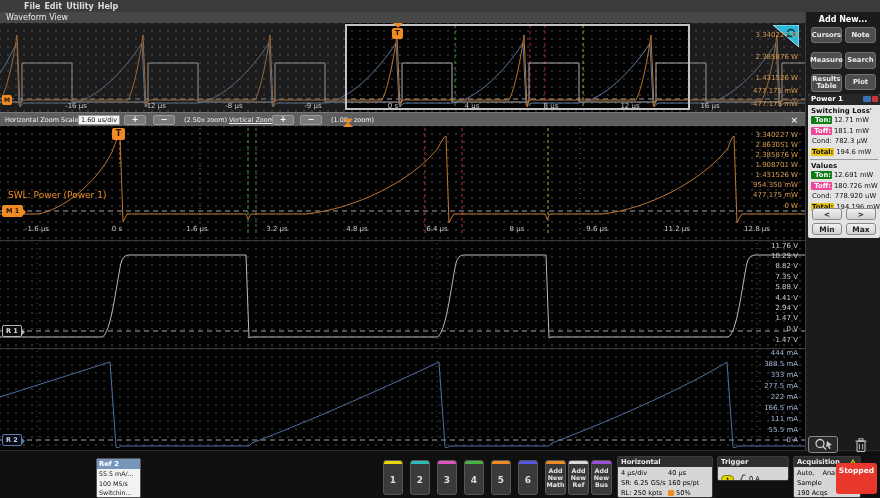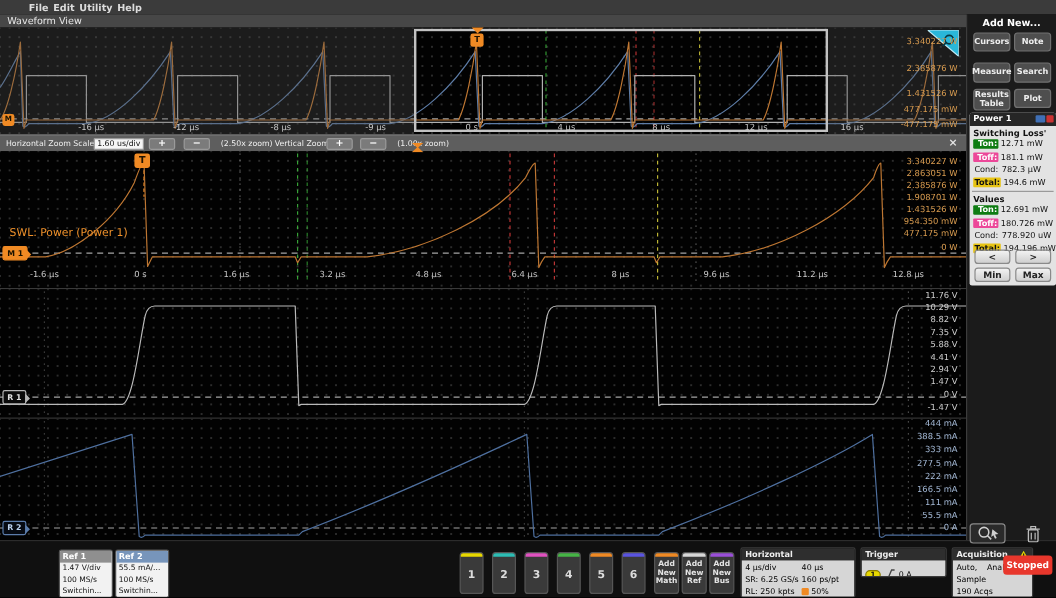"Vertical Zoom" span.tlabel { text-decoration: none -> underline }
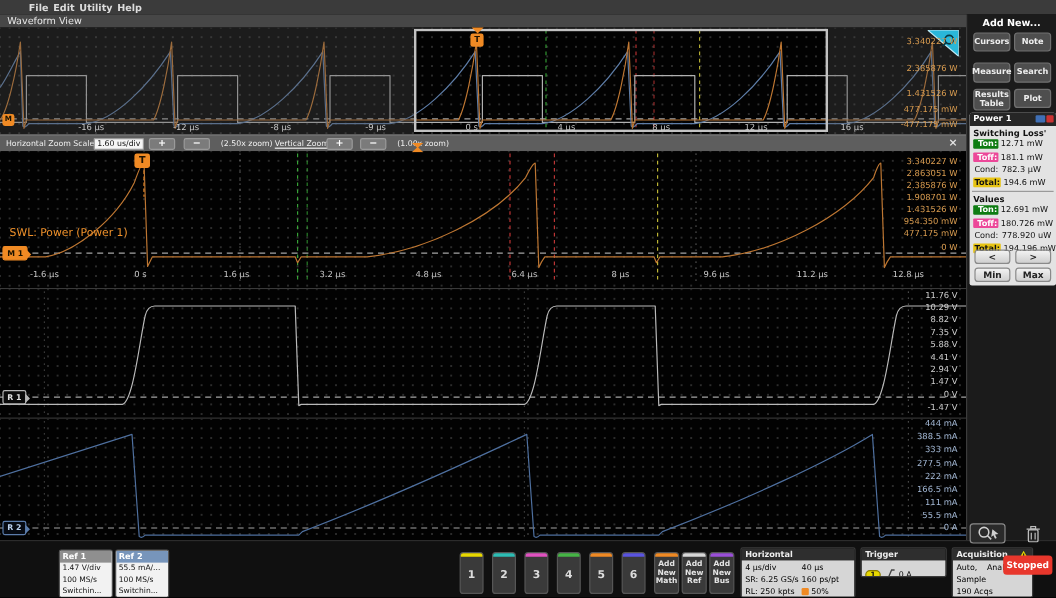"Ref 1" div.srcbadge { html: <div> <div>Ref 1</div> <div> <div>1.47 V/div</div> <div>100 MS/s</div> <div>Switchin...</div> </div> </div> -> none }
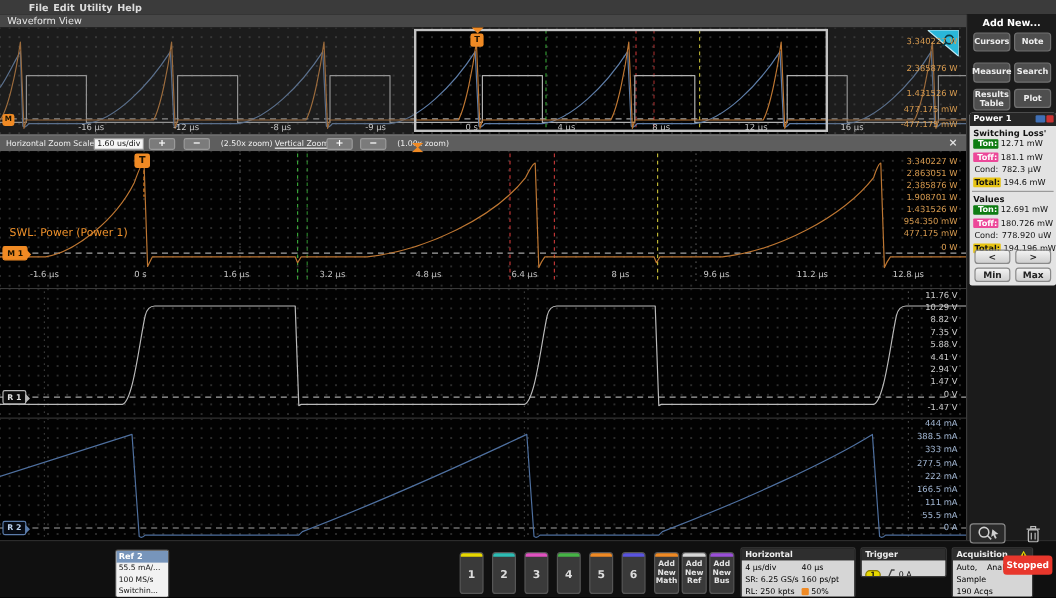"Stopped" #stopped { height: 16px -> 31px }
